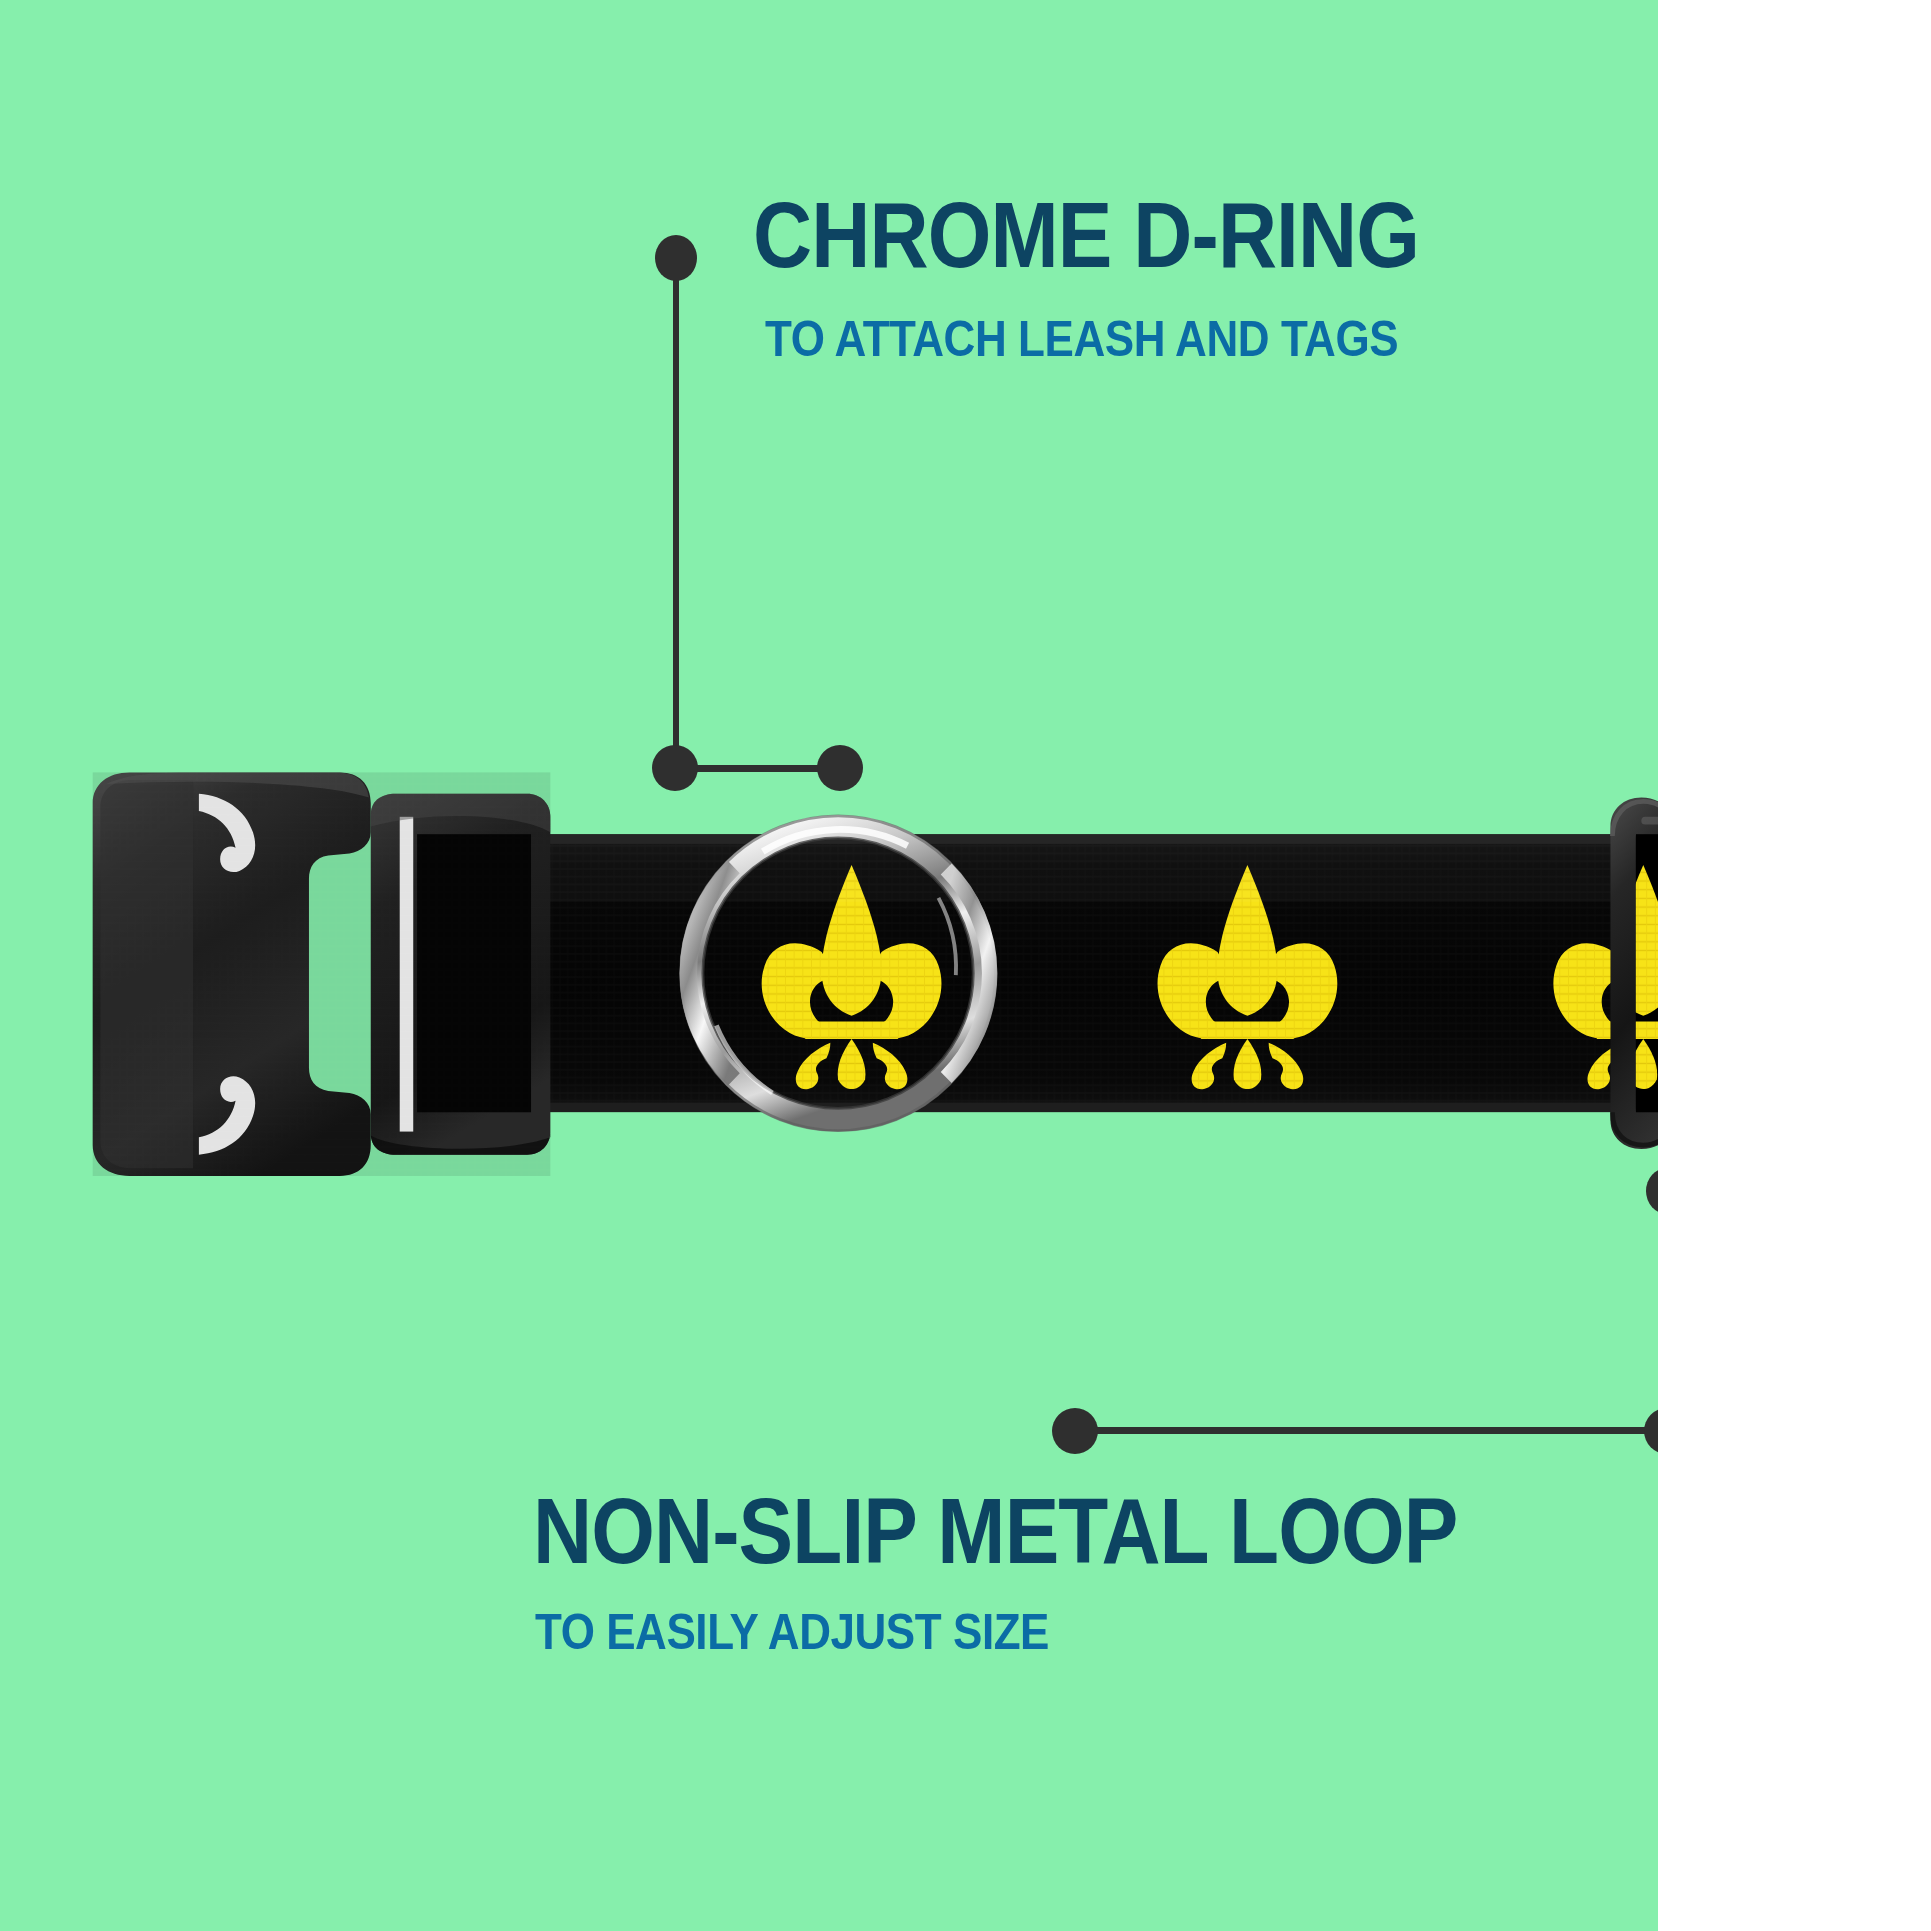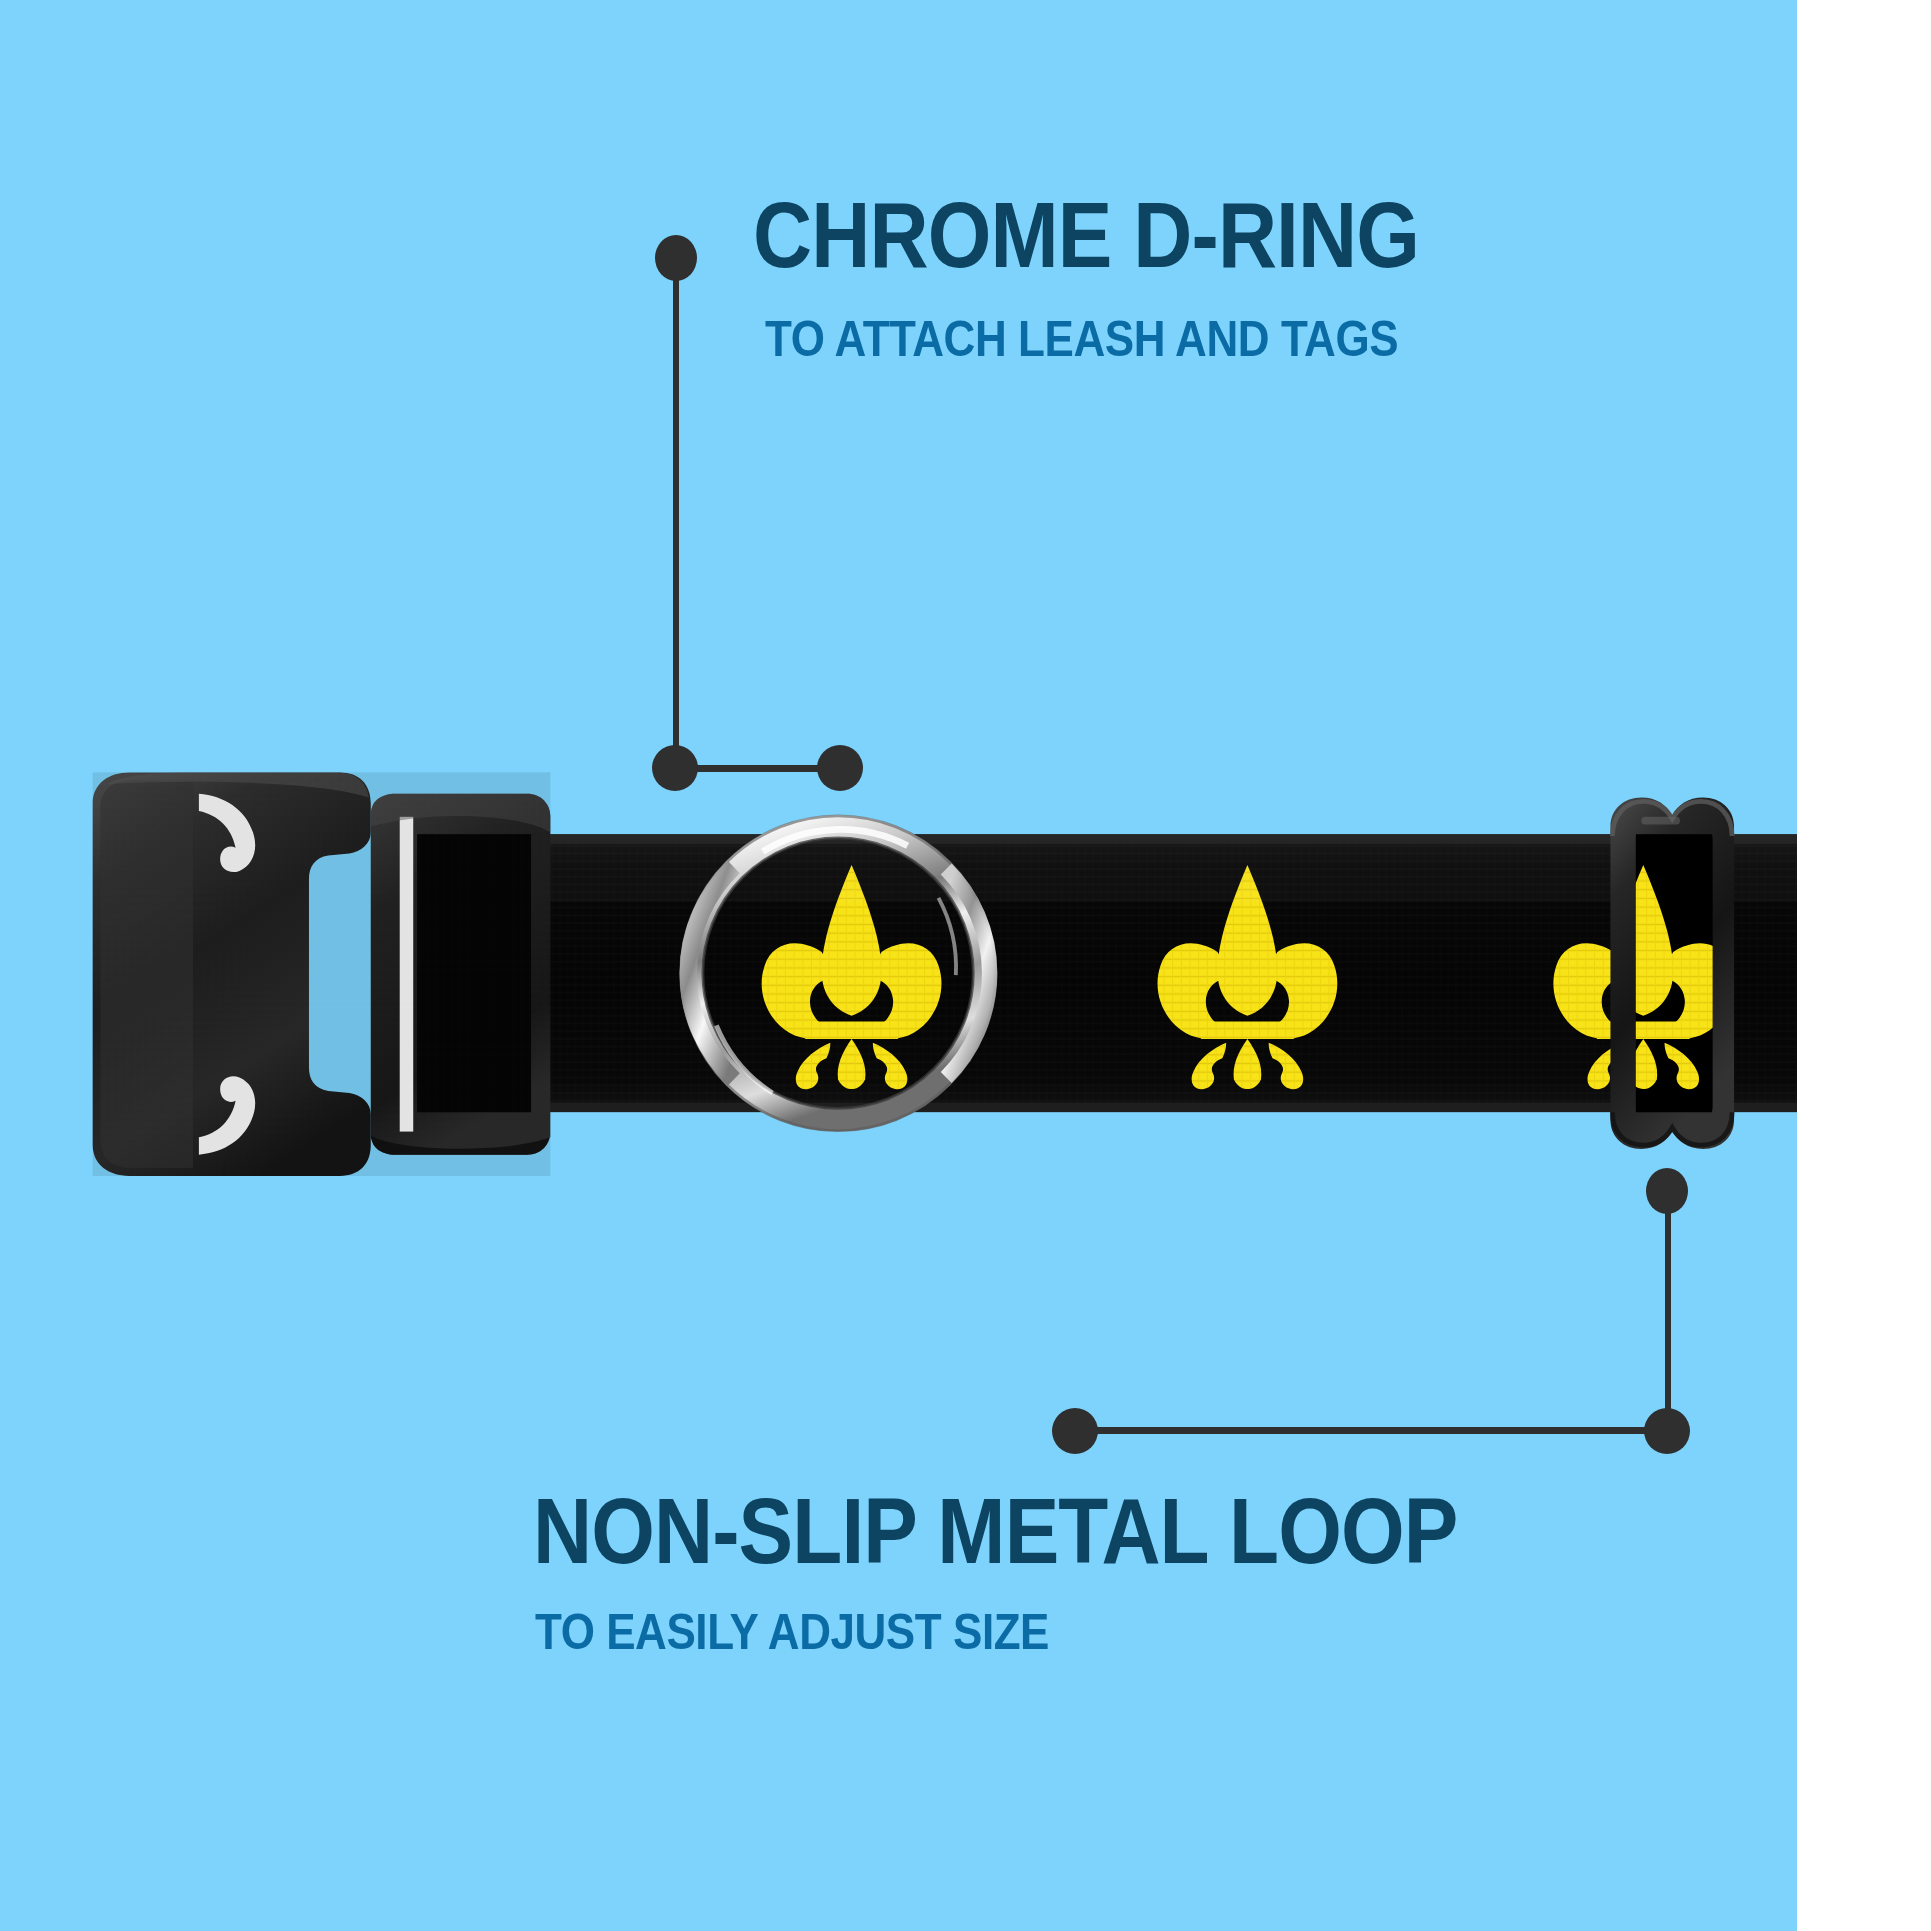"CHROME D-RING" #stage { background: #7dd3fc -> #86efac; width: 1797px -> 1658px }
